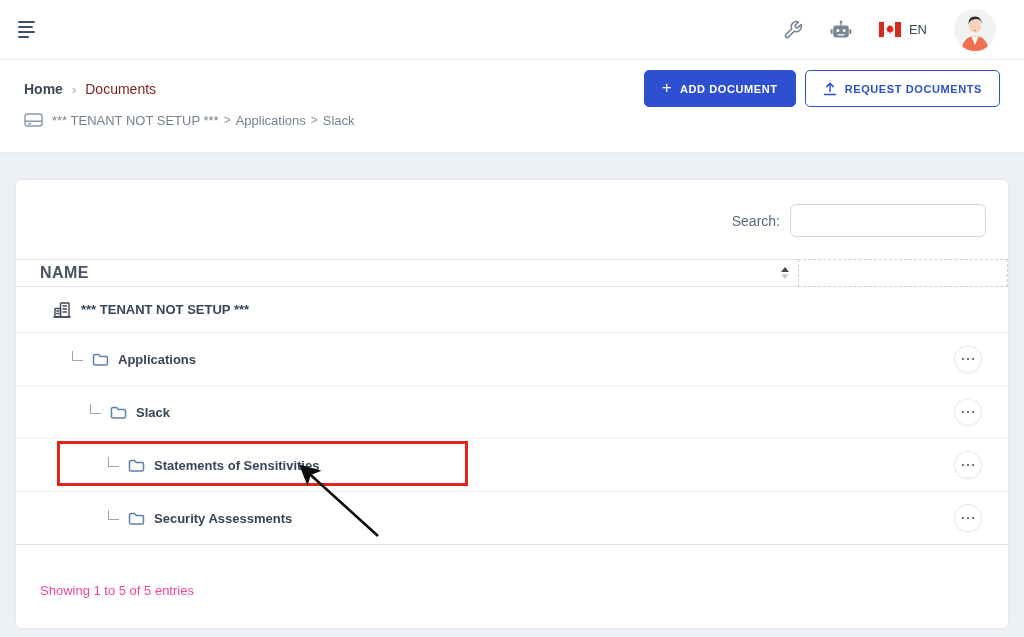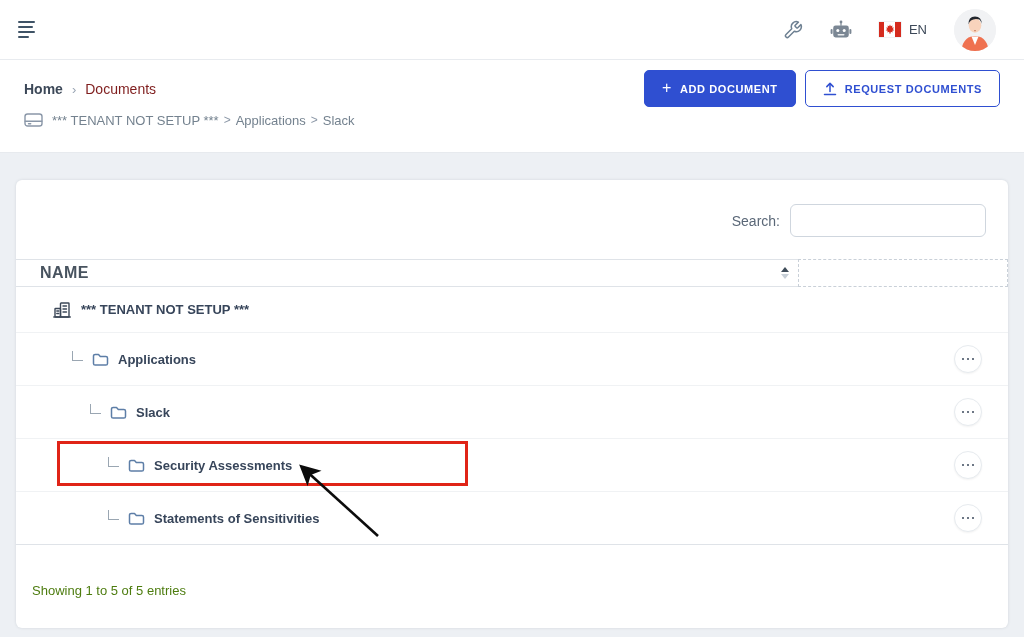"Security Assessments" div.trow { order: before "Statements of Sensitivities" -> after "Statements of Sensitivities" }
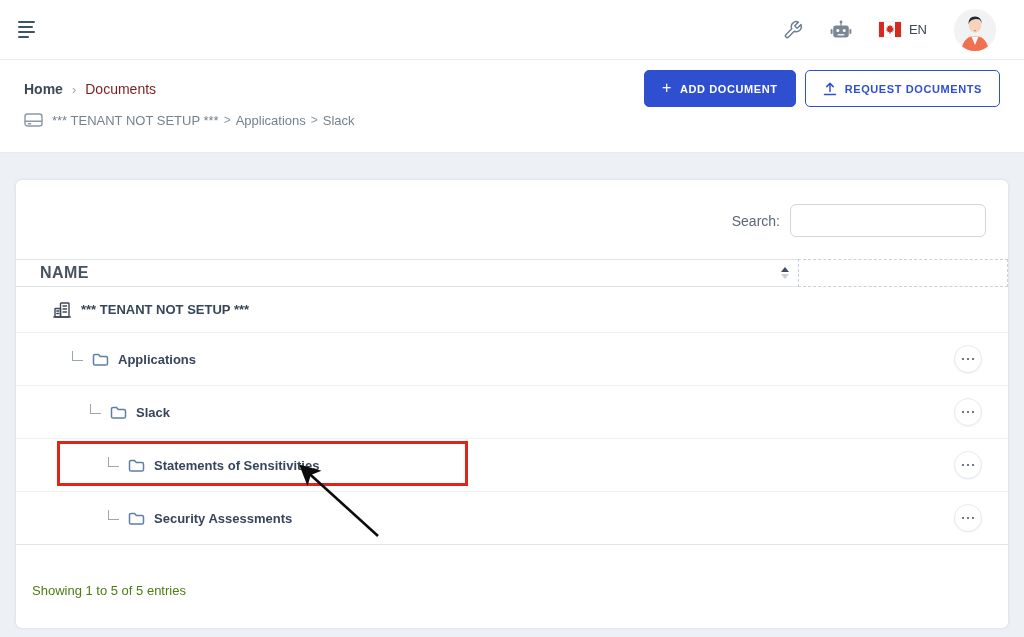"Showing 1 to 5 of" .card-footer { color: #4d7c0f -> #ec4899; padding: 38px 16px 0 -> 38px 24px 0 }
